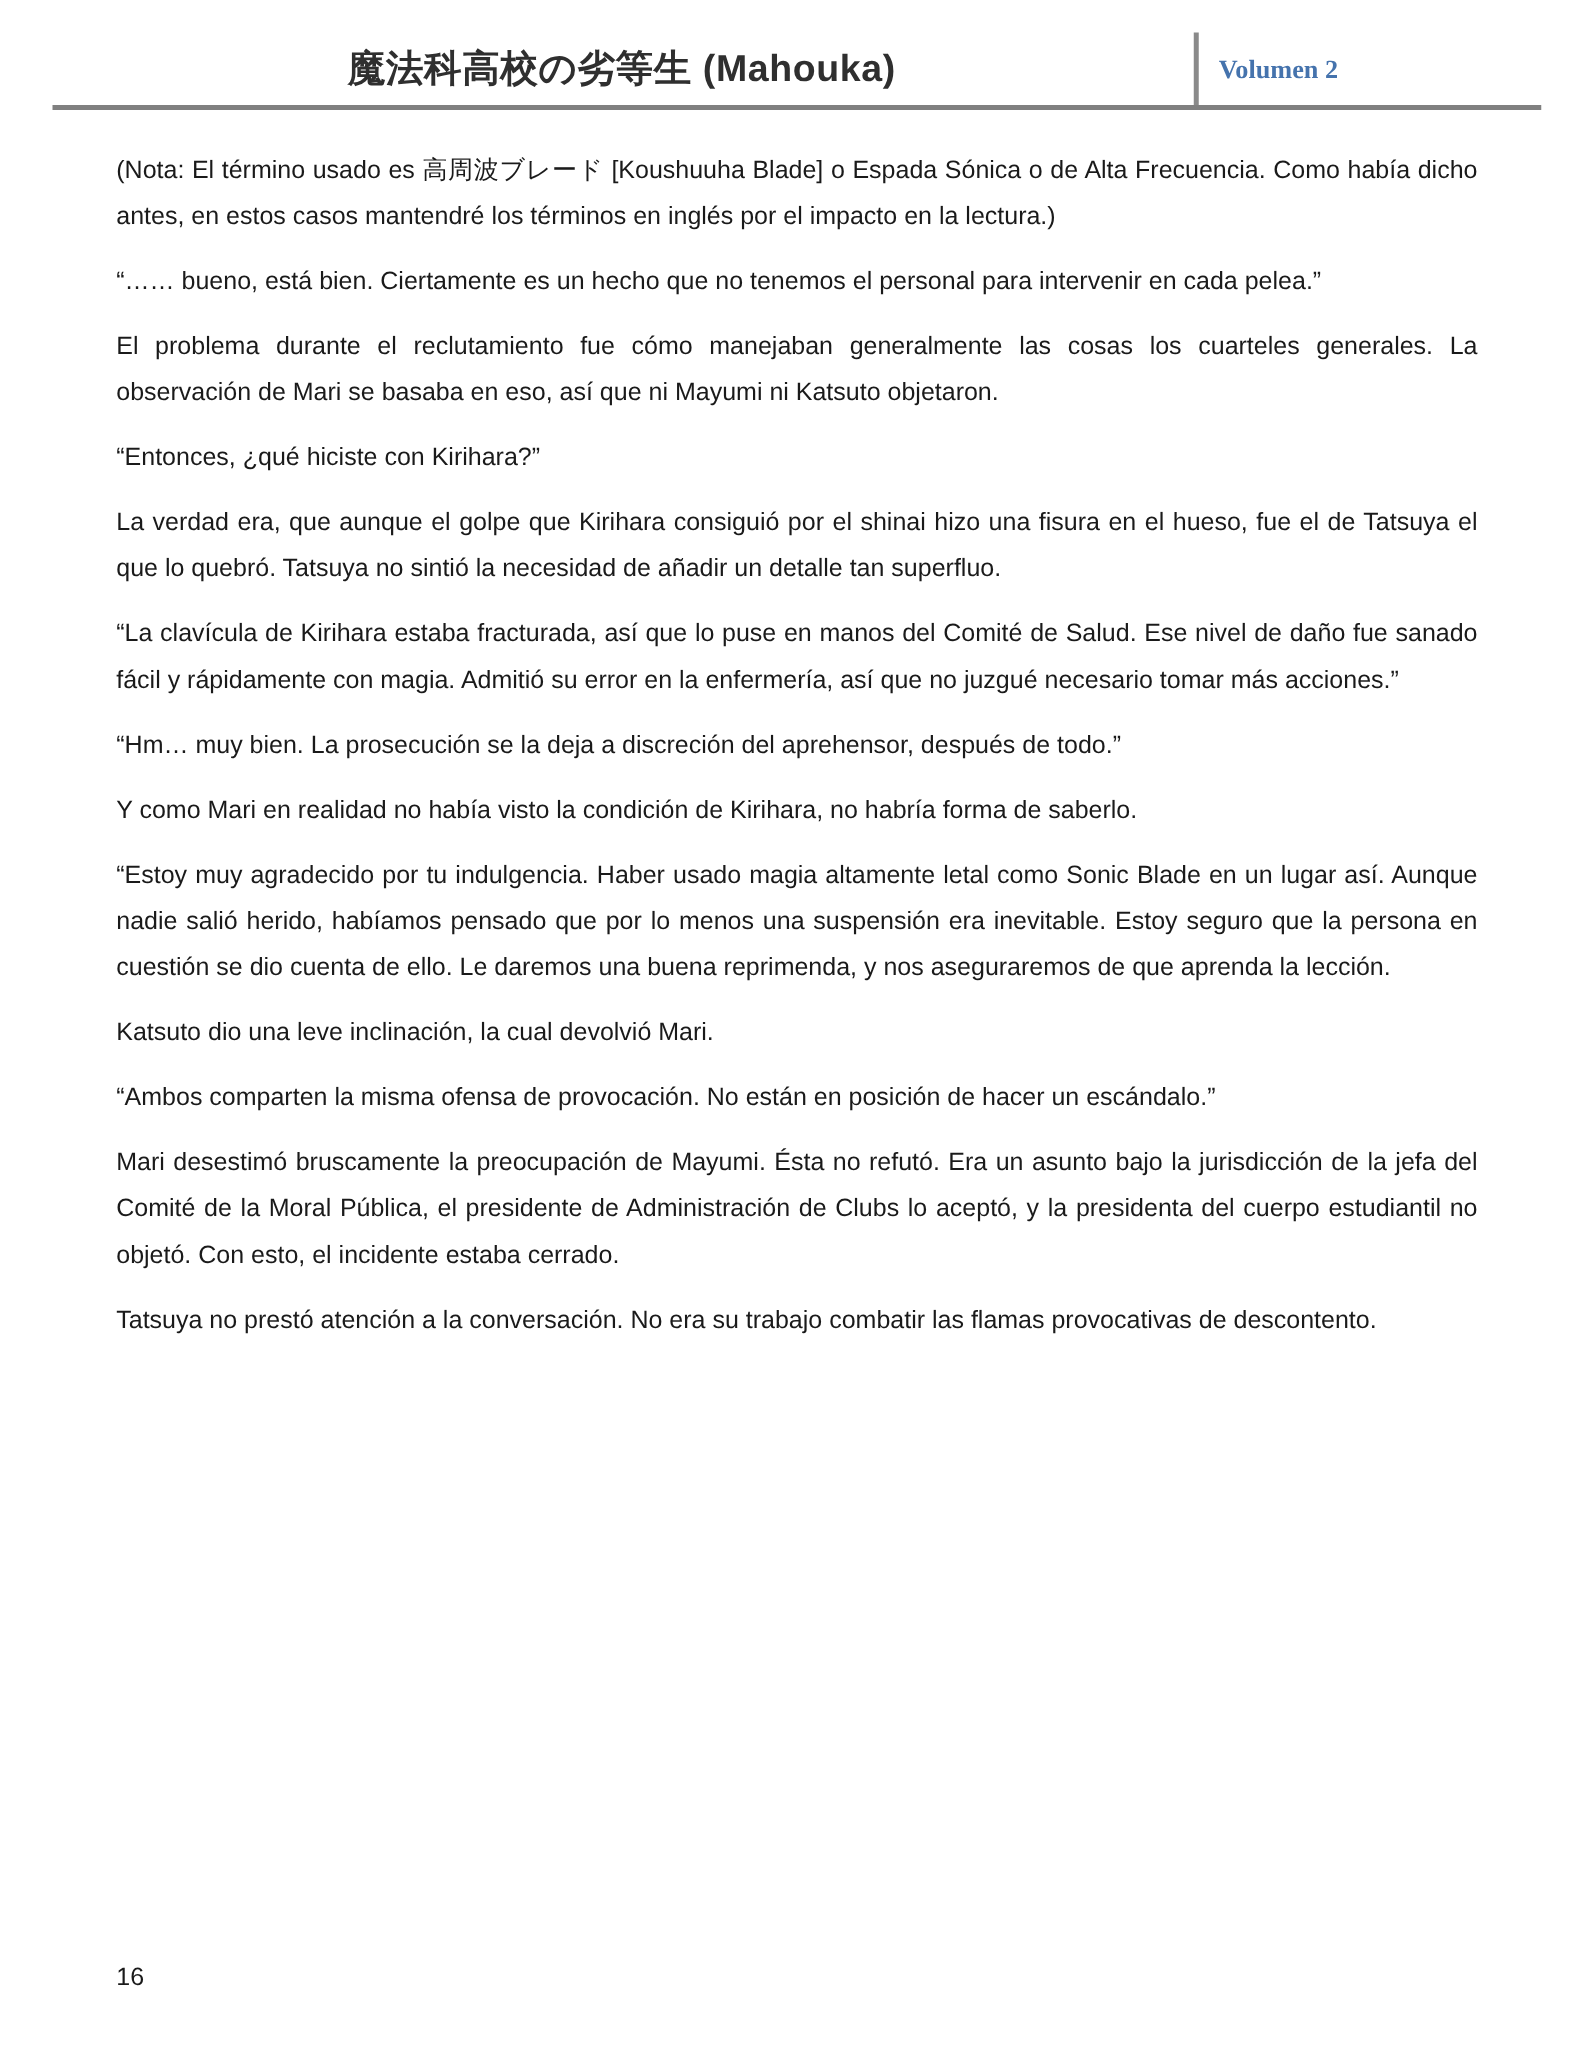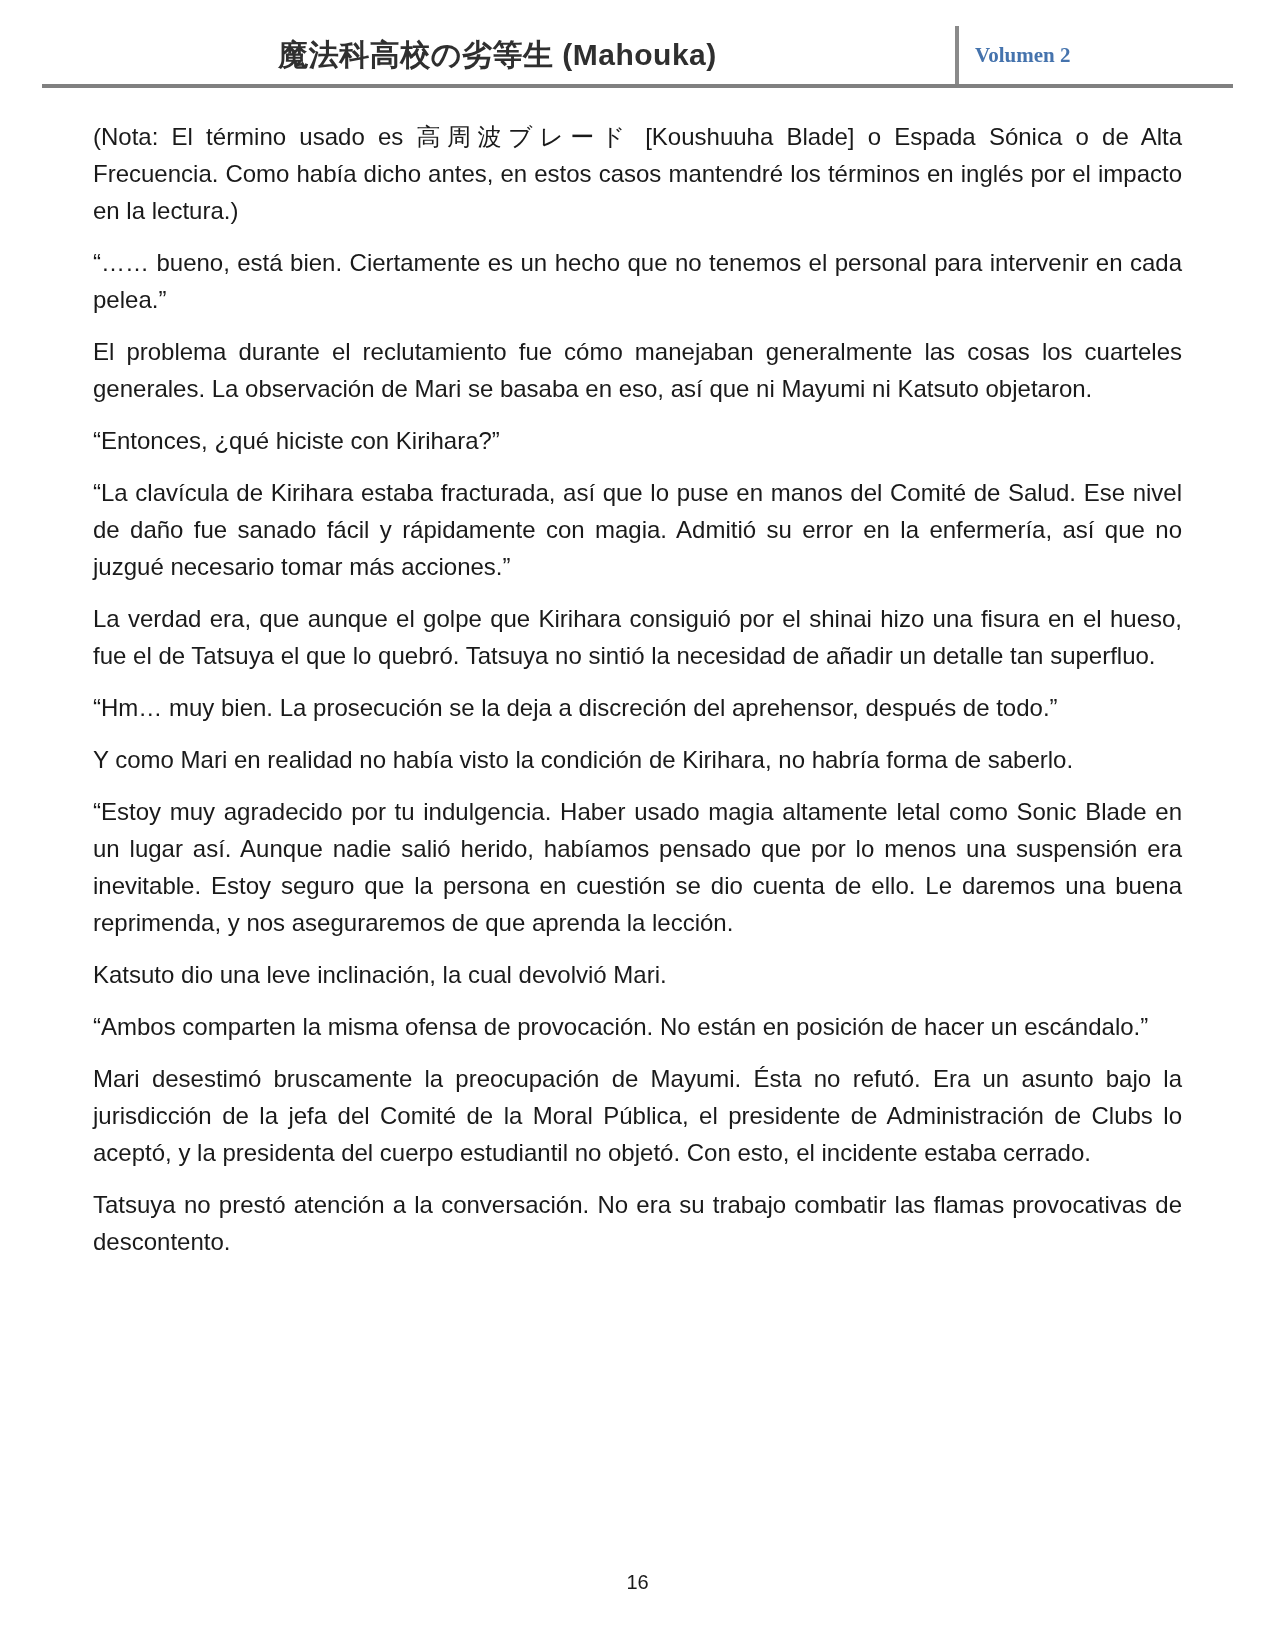"(Nota: El término usado es" .main p { font-size: 24px -> 20px }
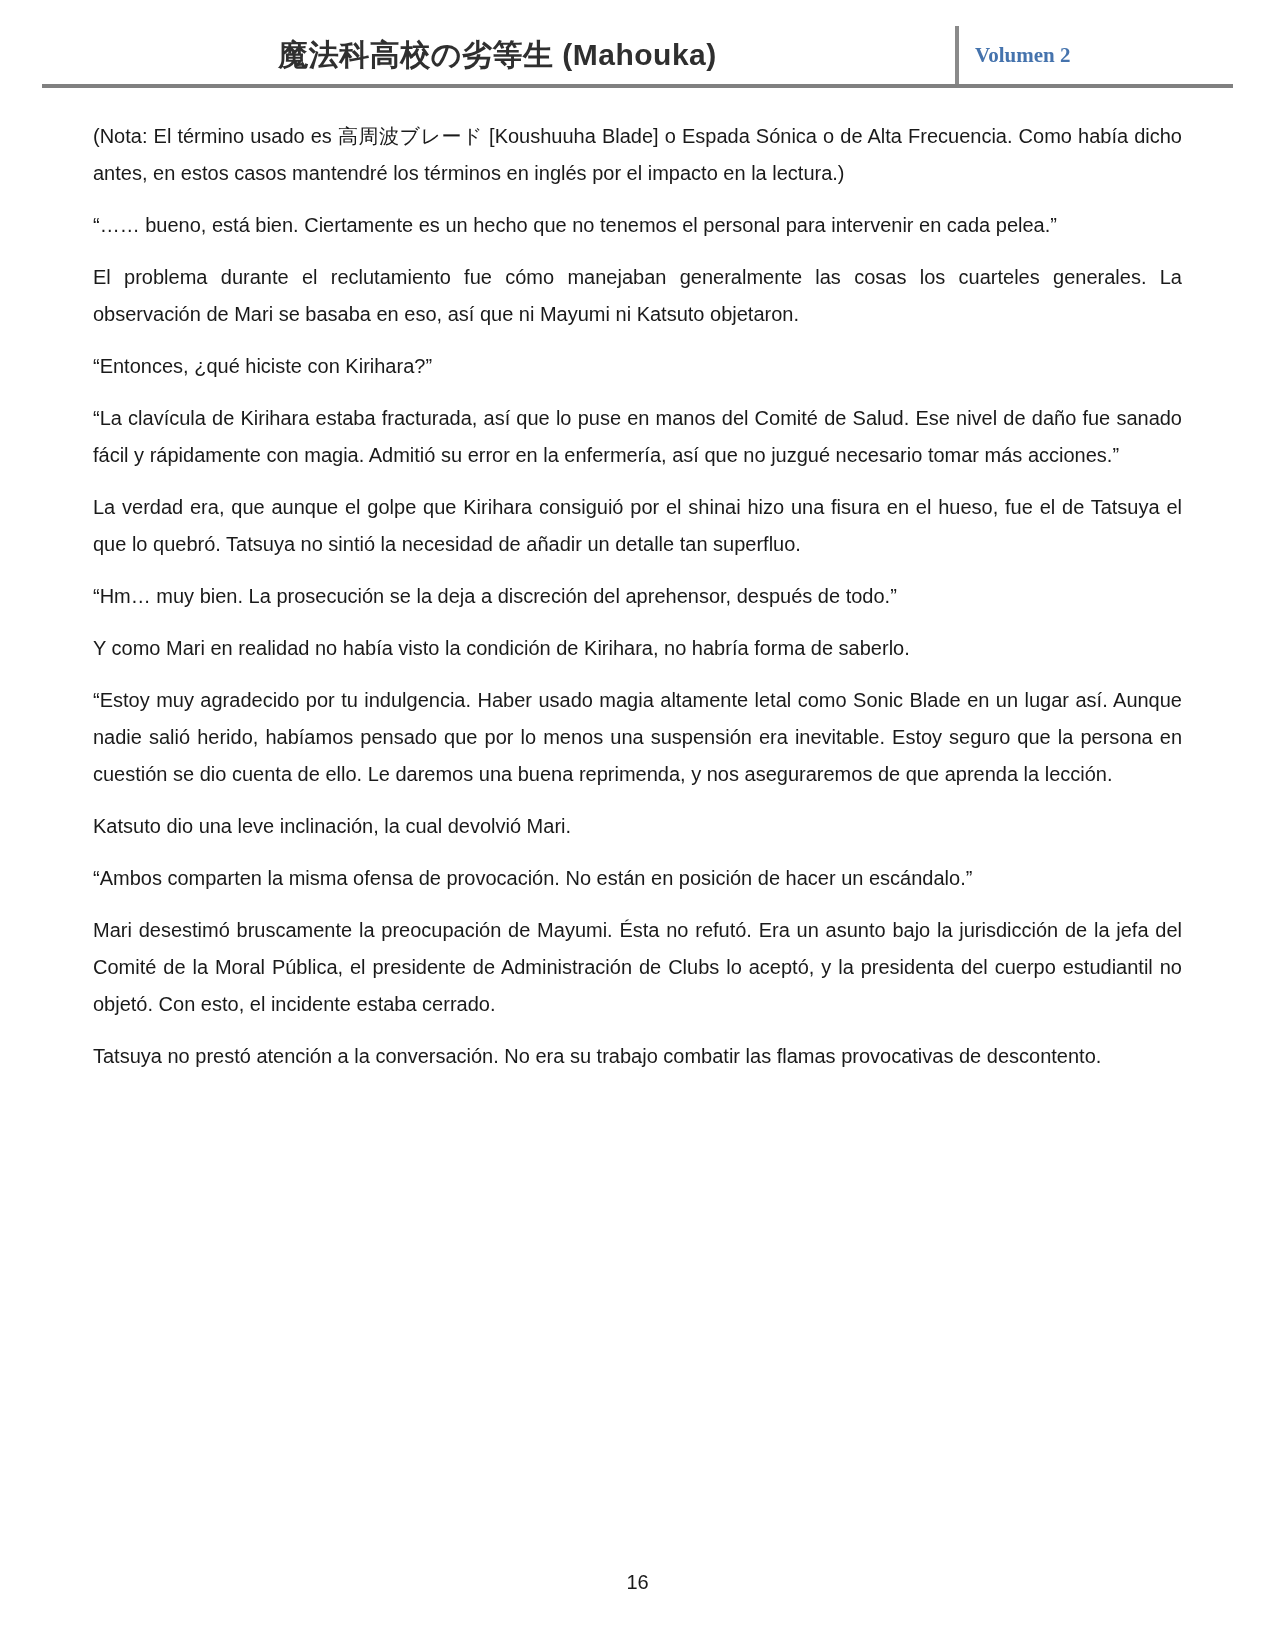"“La clavícula de Kirihara estaba" p { order: before "La verdad era, que aunque" -> after "La verdad era, que aunque" }
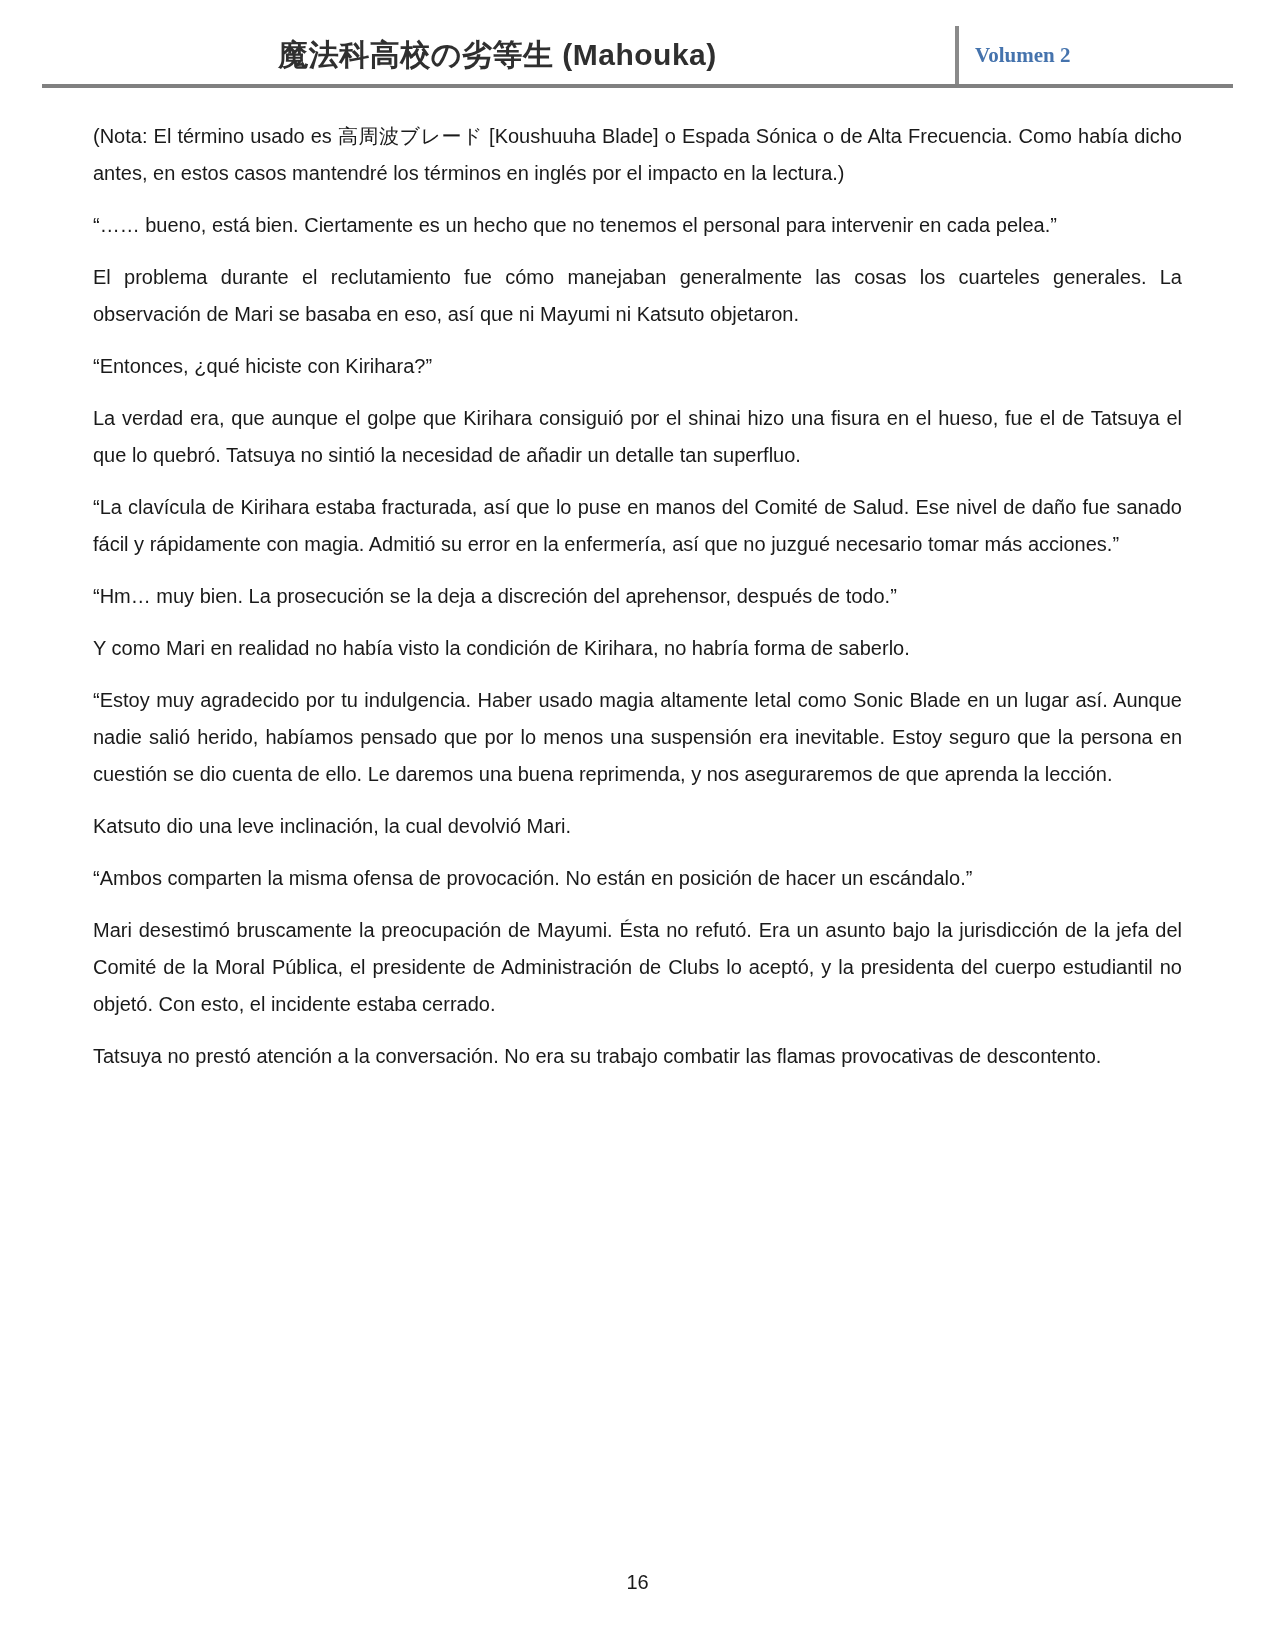"16" .footer { text-align: center -> left }
